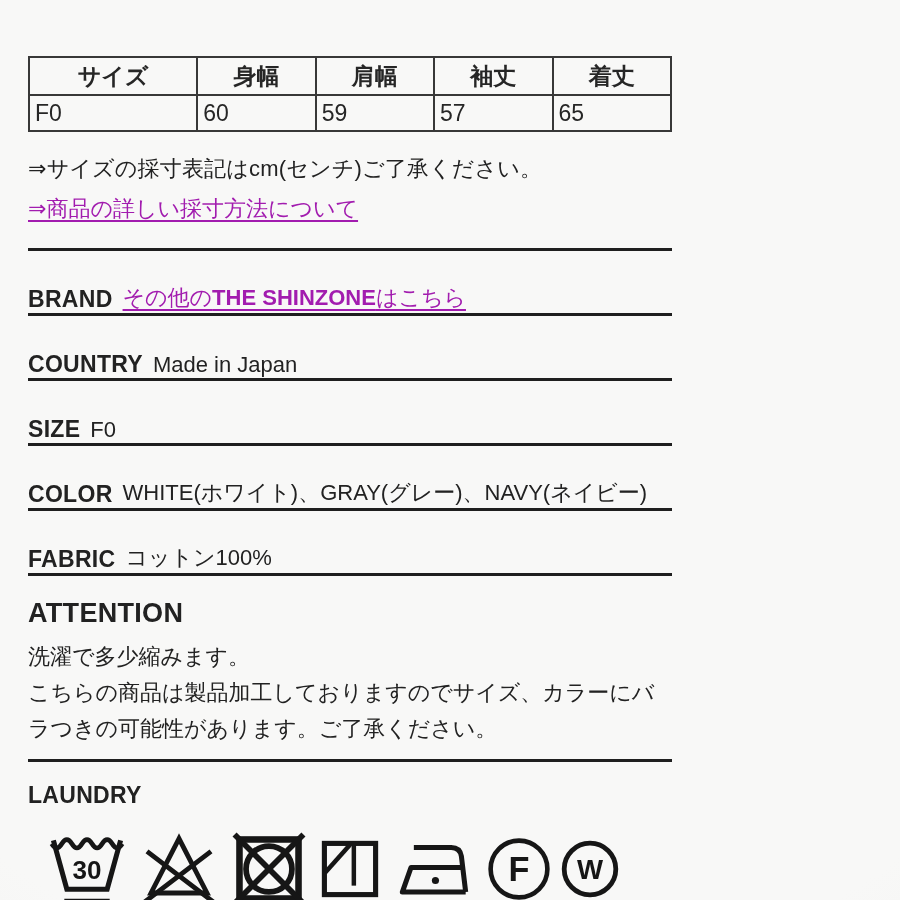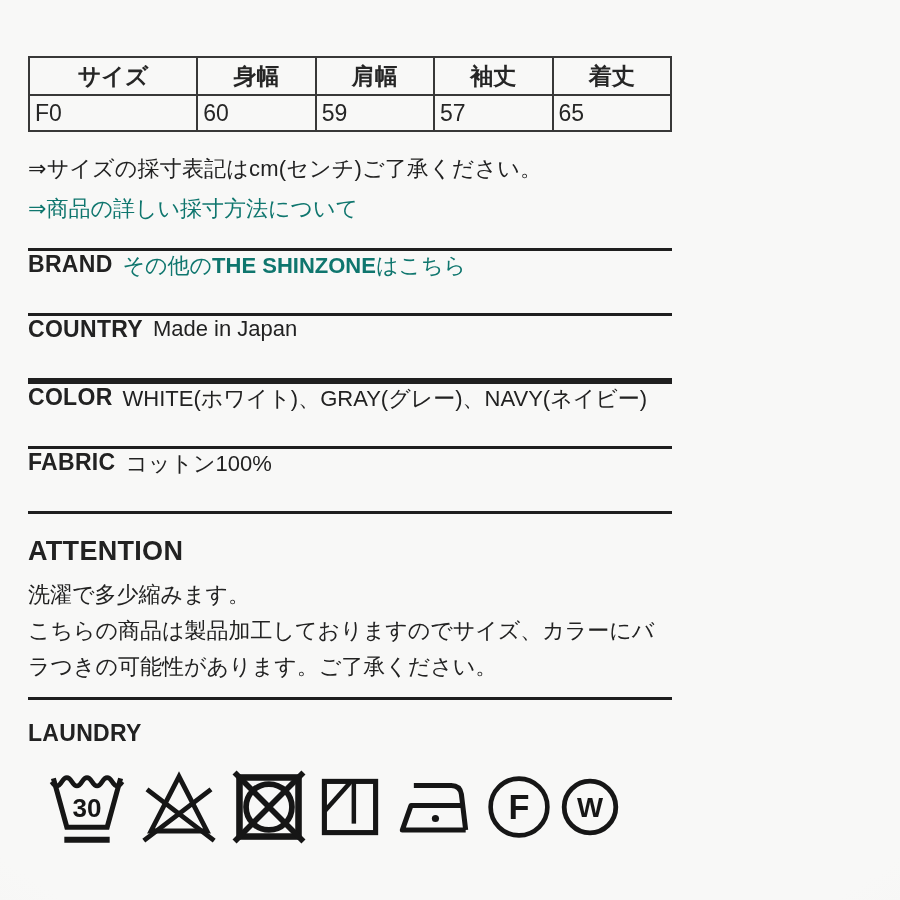"⇒商品の詳しい採寸方法について" a.link { color: #0f766e -> #a21caf; text-decoration: none -> underline }
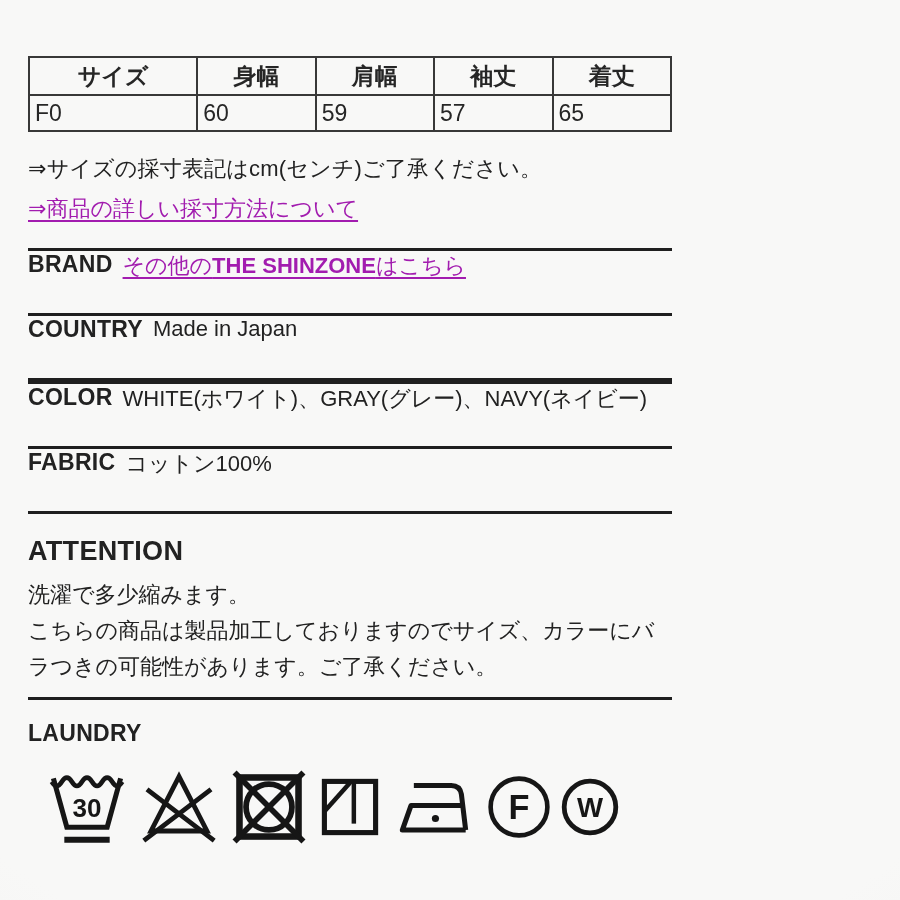"BRAND" .spec-row { align-items: flex-start -> flex-end }
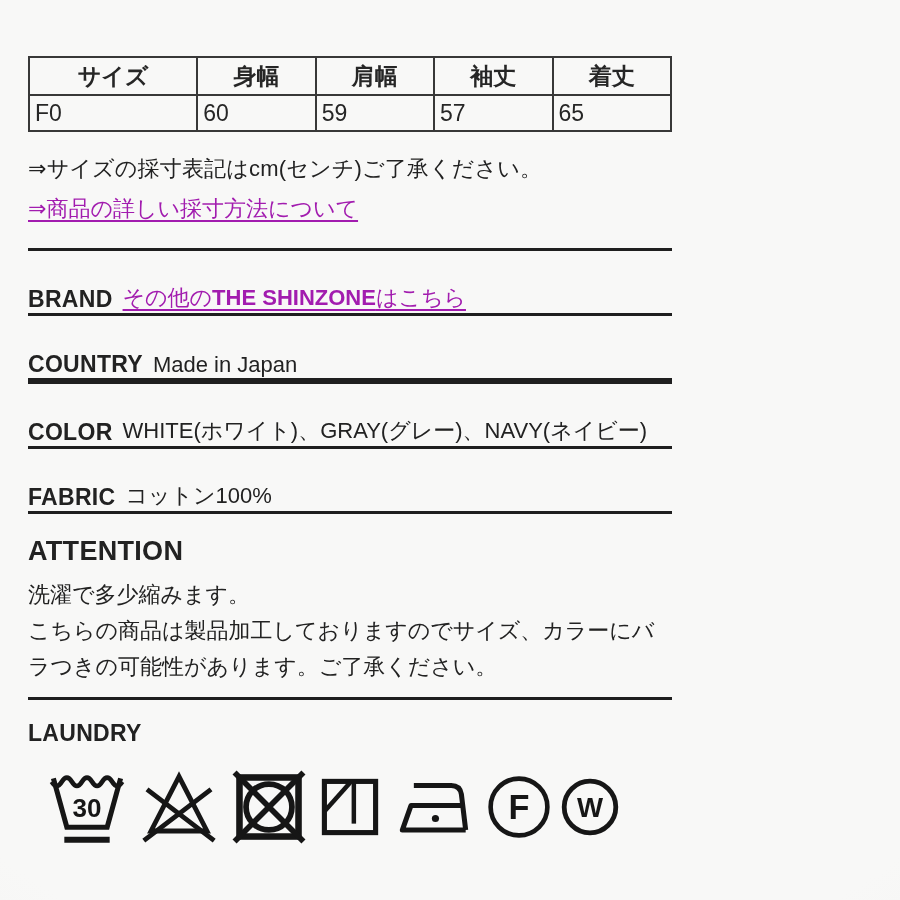"SIZE" div.spec-row { html: none -> <div> <span>SIZE</span> <span>F0</span> </div> }
